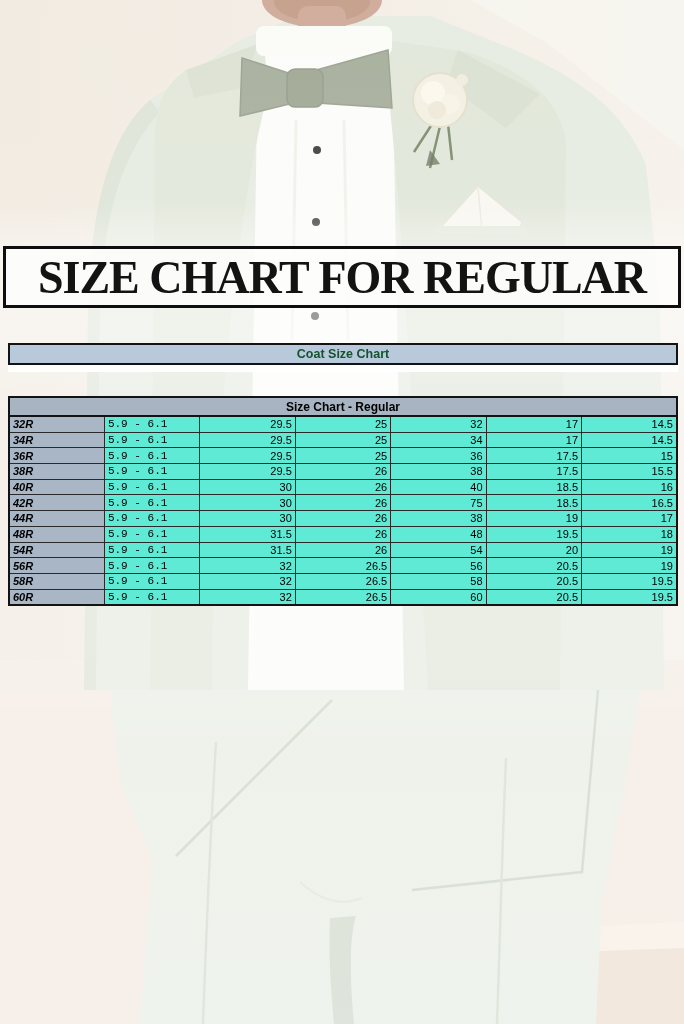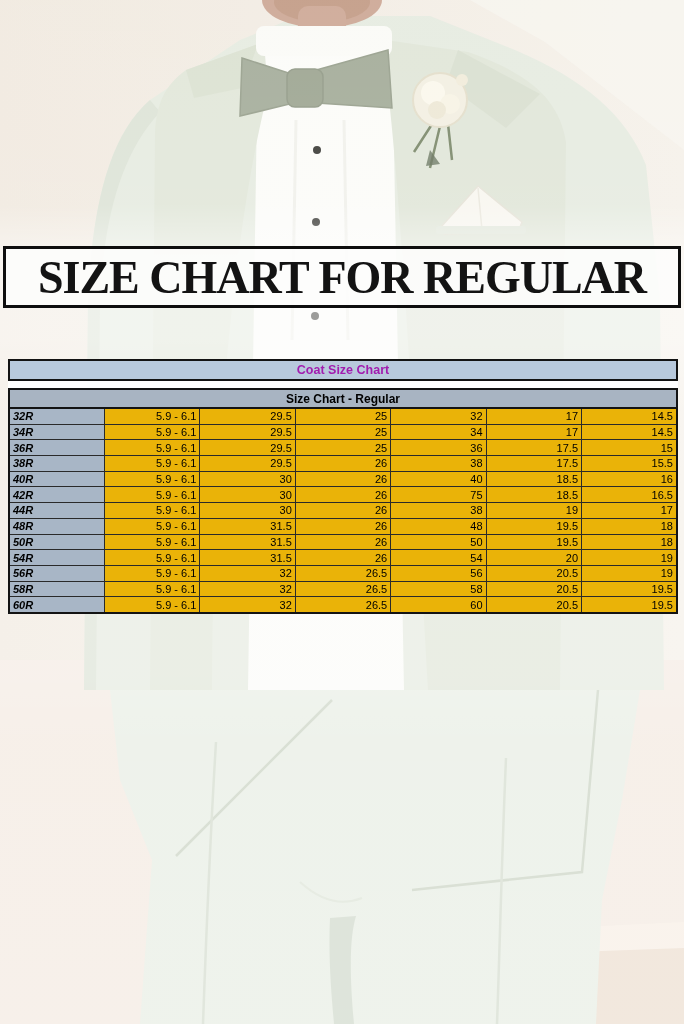"Coat Size Chart" .chart-title { color: #a21caf -> #14532d; margin-top: 16px -> none }
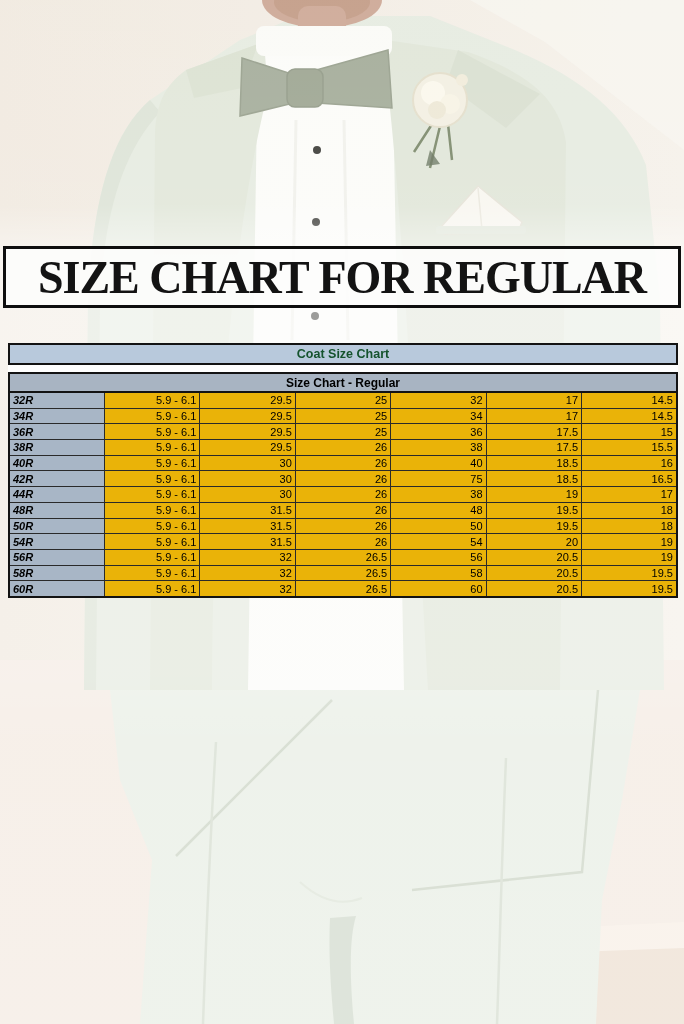"Size Chart - Regular" table.sizes { background: #eab308 -> #5eead4; margin-top: none -> 24px }
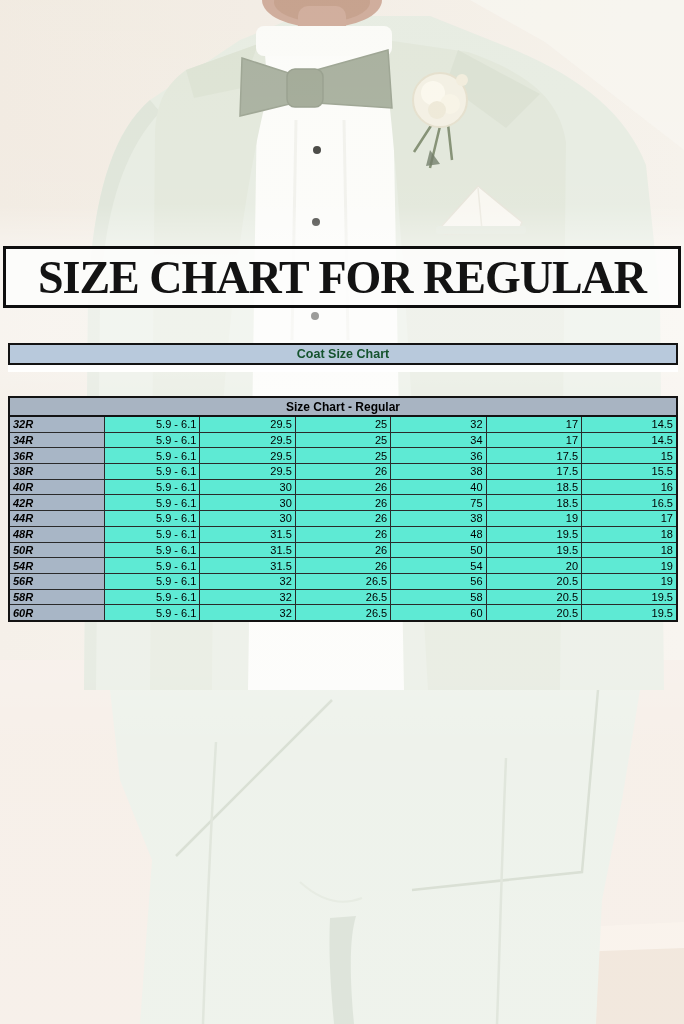"5.9 - 6.1" tbody.rows td.c1 { font-family: none -> Liberation Mono, monospace; text-align: right -> left }
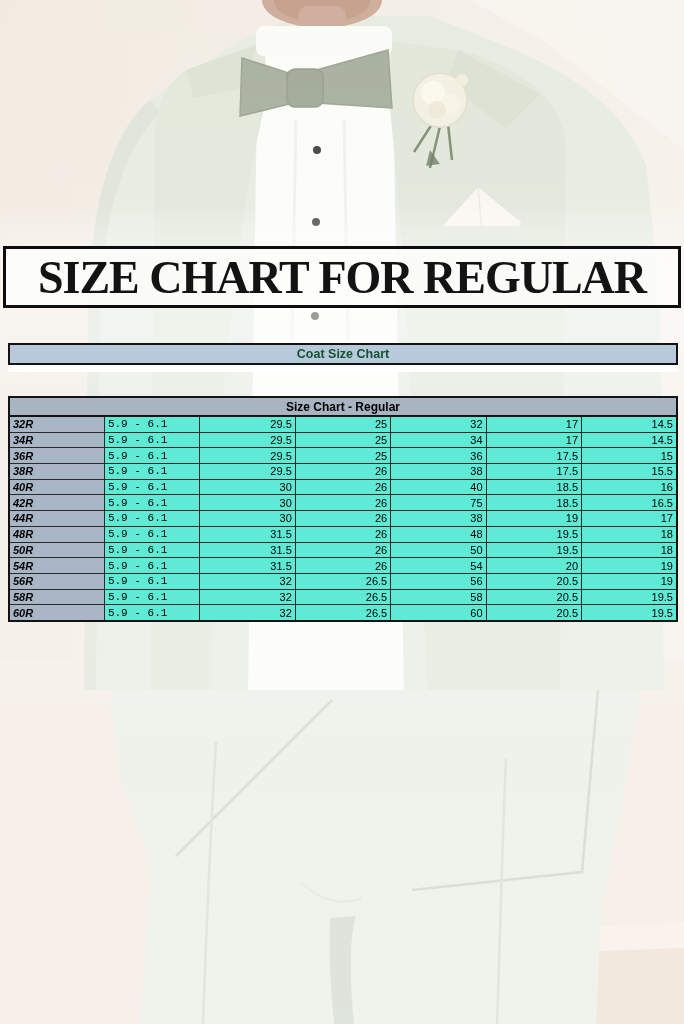"50R" tr { html: <tr> <td>50R</td> <td>5.9 - 6.1</td> <td>31.5</td> <td>26</td> <td>50</td> <td>19.5</td> <td>18</td> </tr> -> none }
